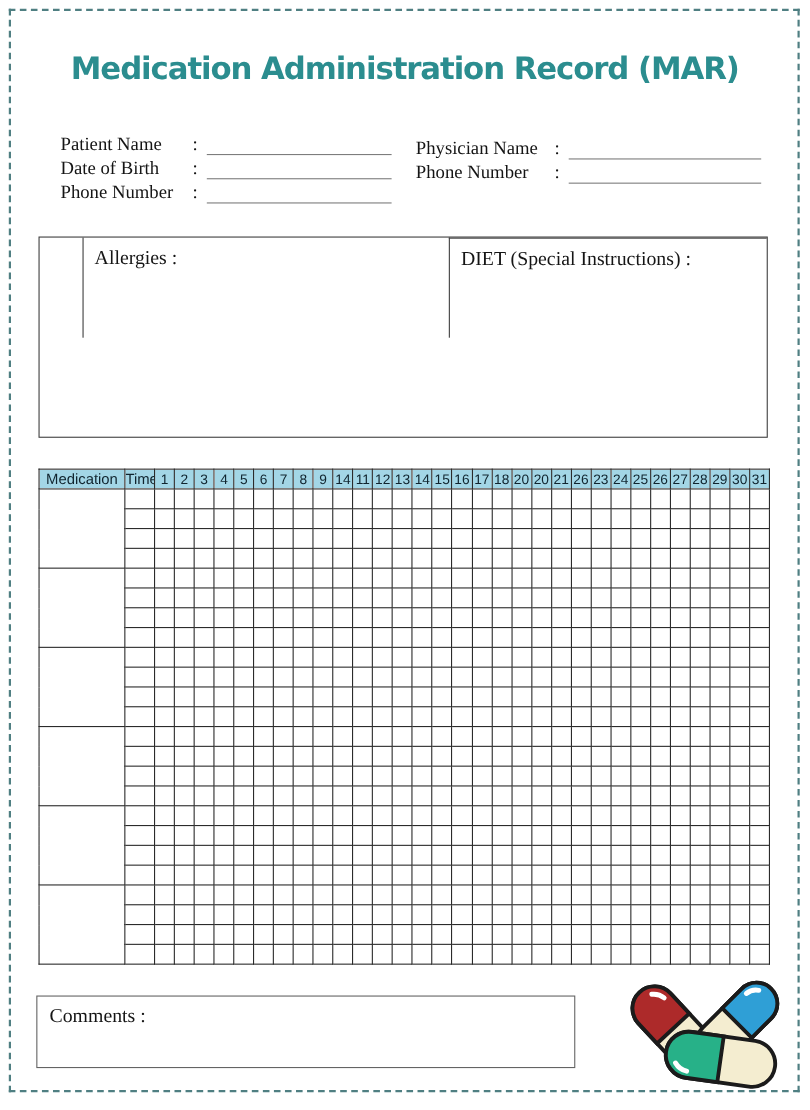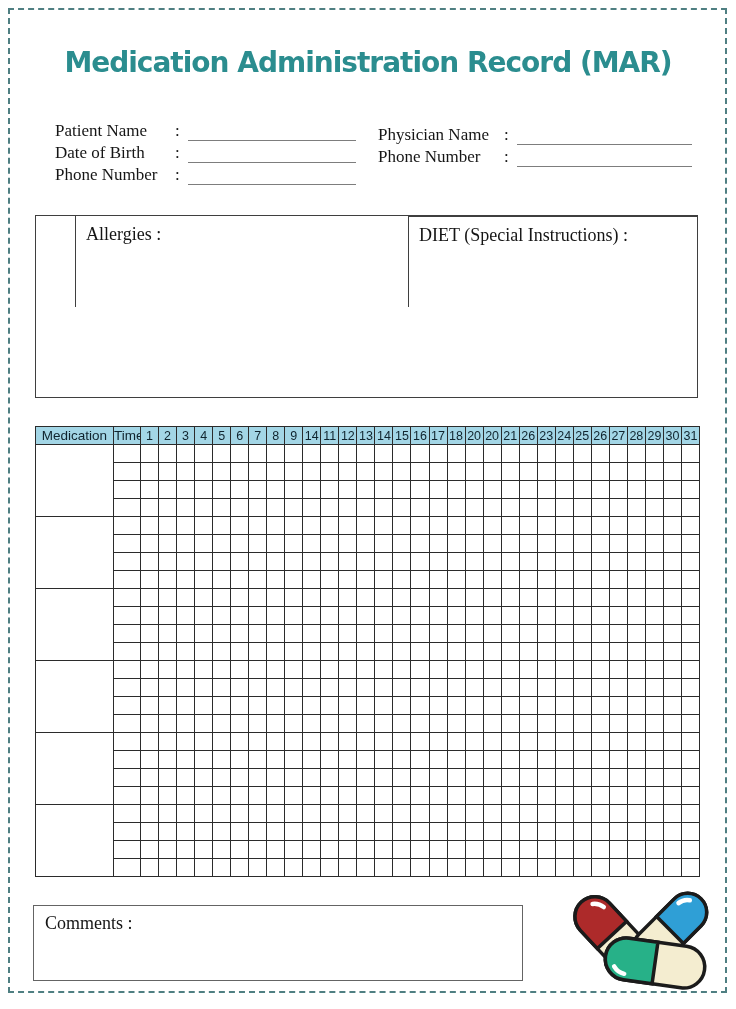"Comments :" .comments-box { height: 76px -> 66px }
